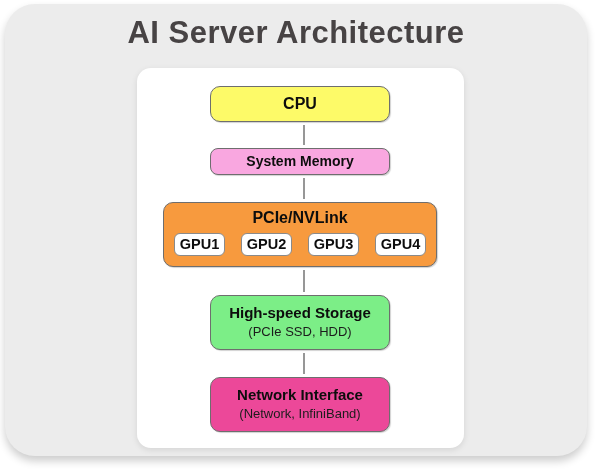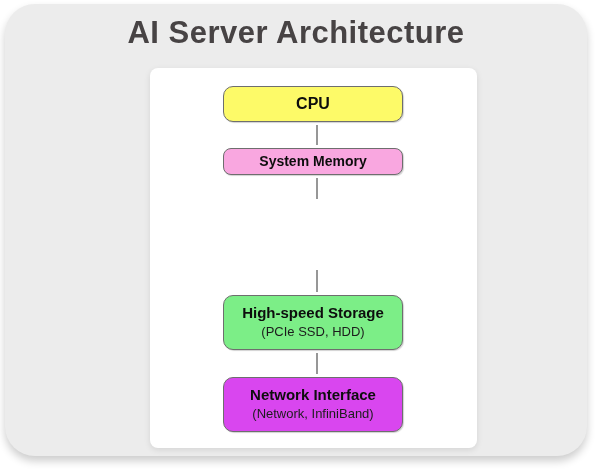"CPU" .panel { border-radius: 8px -> 14px; left: 145px -> 132px }
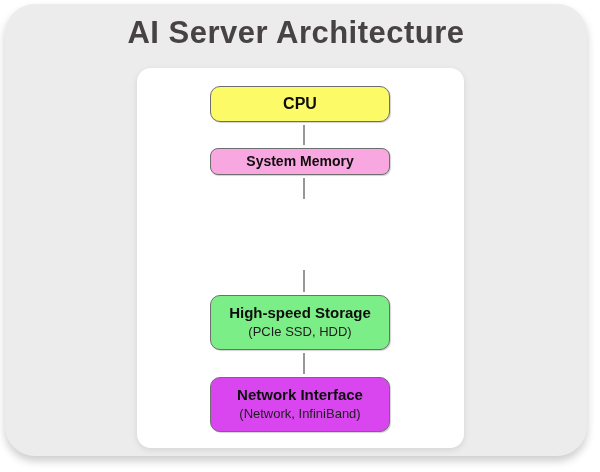"PCIe/NVLink" div.node { html: none -> <div> <div>PCIe/NVLink</div> <div> <div>GPU1</div> <div>GPU2</div> <div>GPU3</div> <div>GPU4</div> </div> </div> }
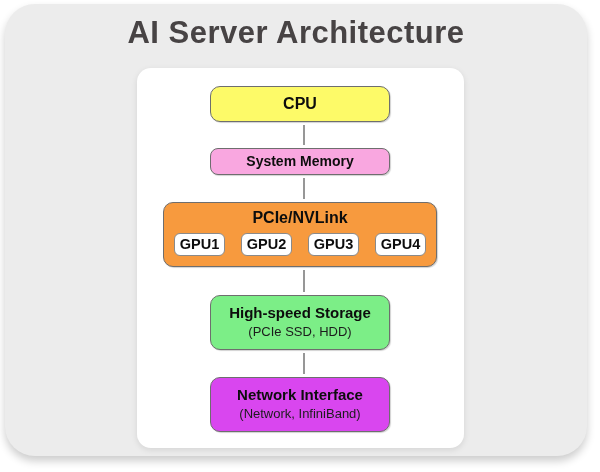"Network Interface" div.node { background-color: #d946ef -> #ec4899 }
